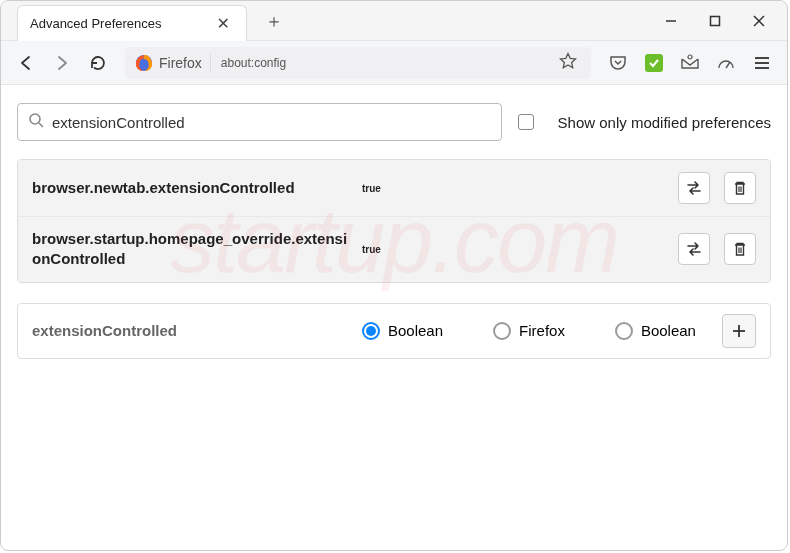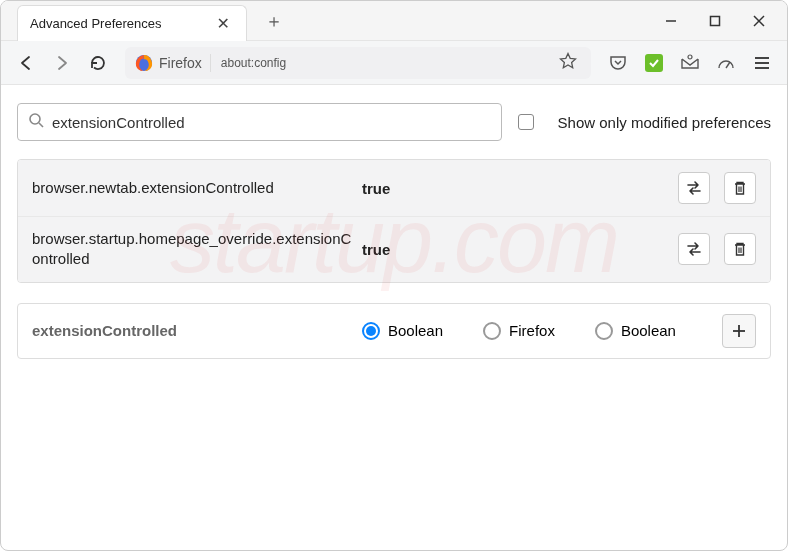"browser.newtab.extensionControlled" .pref-name { font-weight: 400 -> 700 }
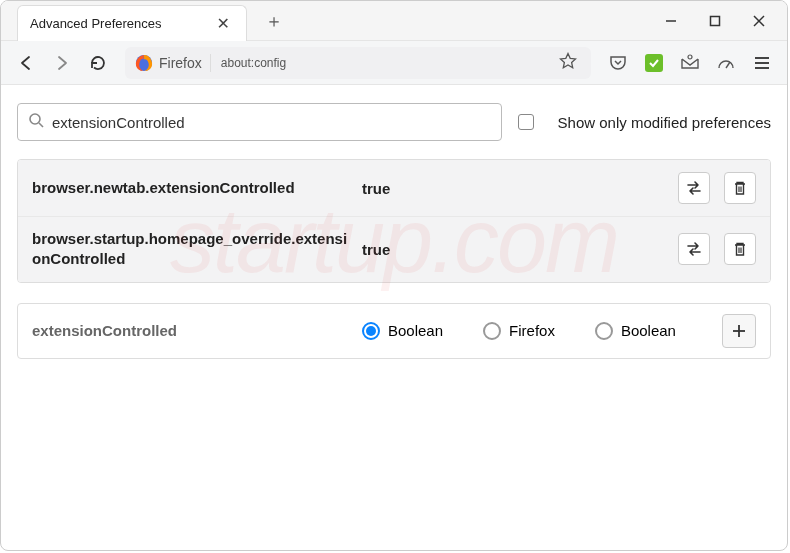"true" .pref-value { font-size: 15px -> 10px }
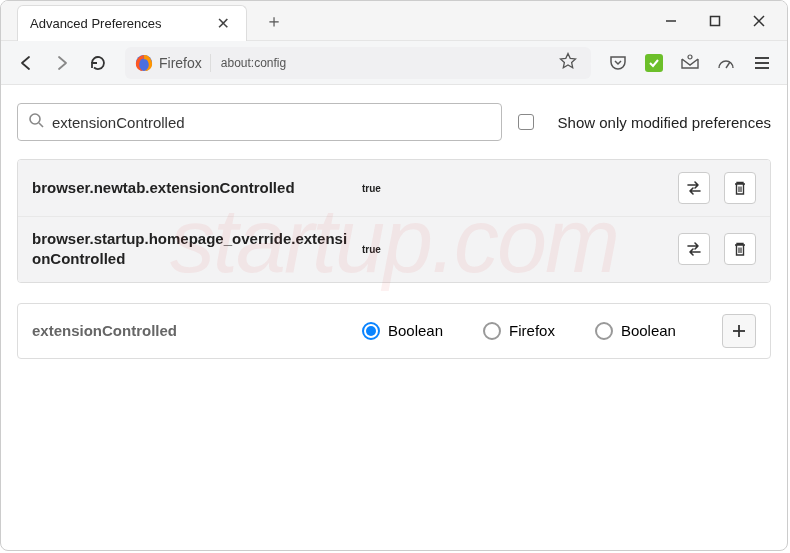"Boolean" .radio-group { gap: 40px -> 50px }
